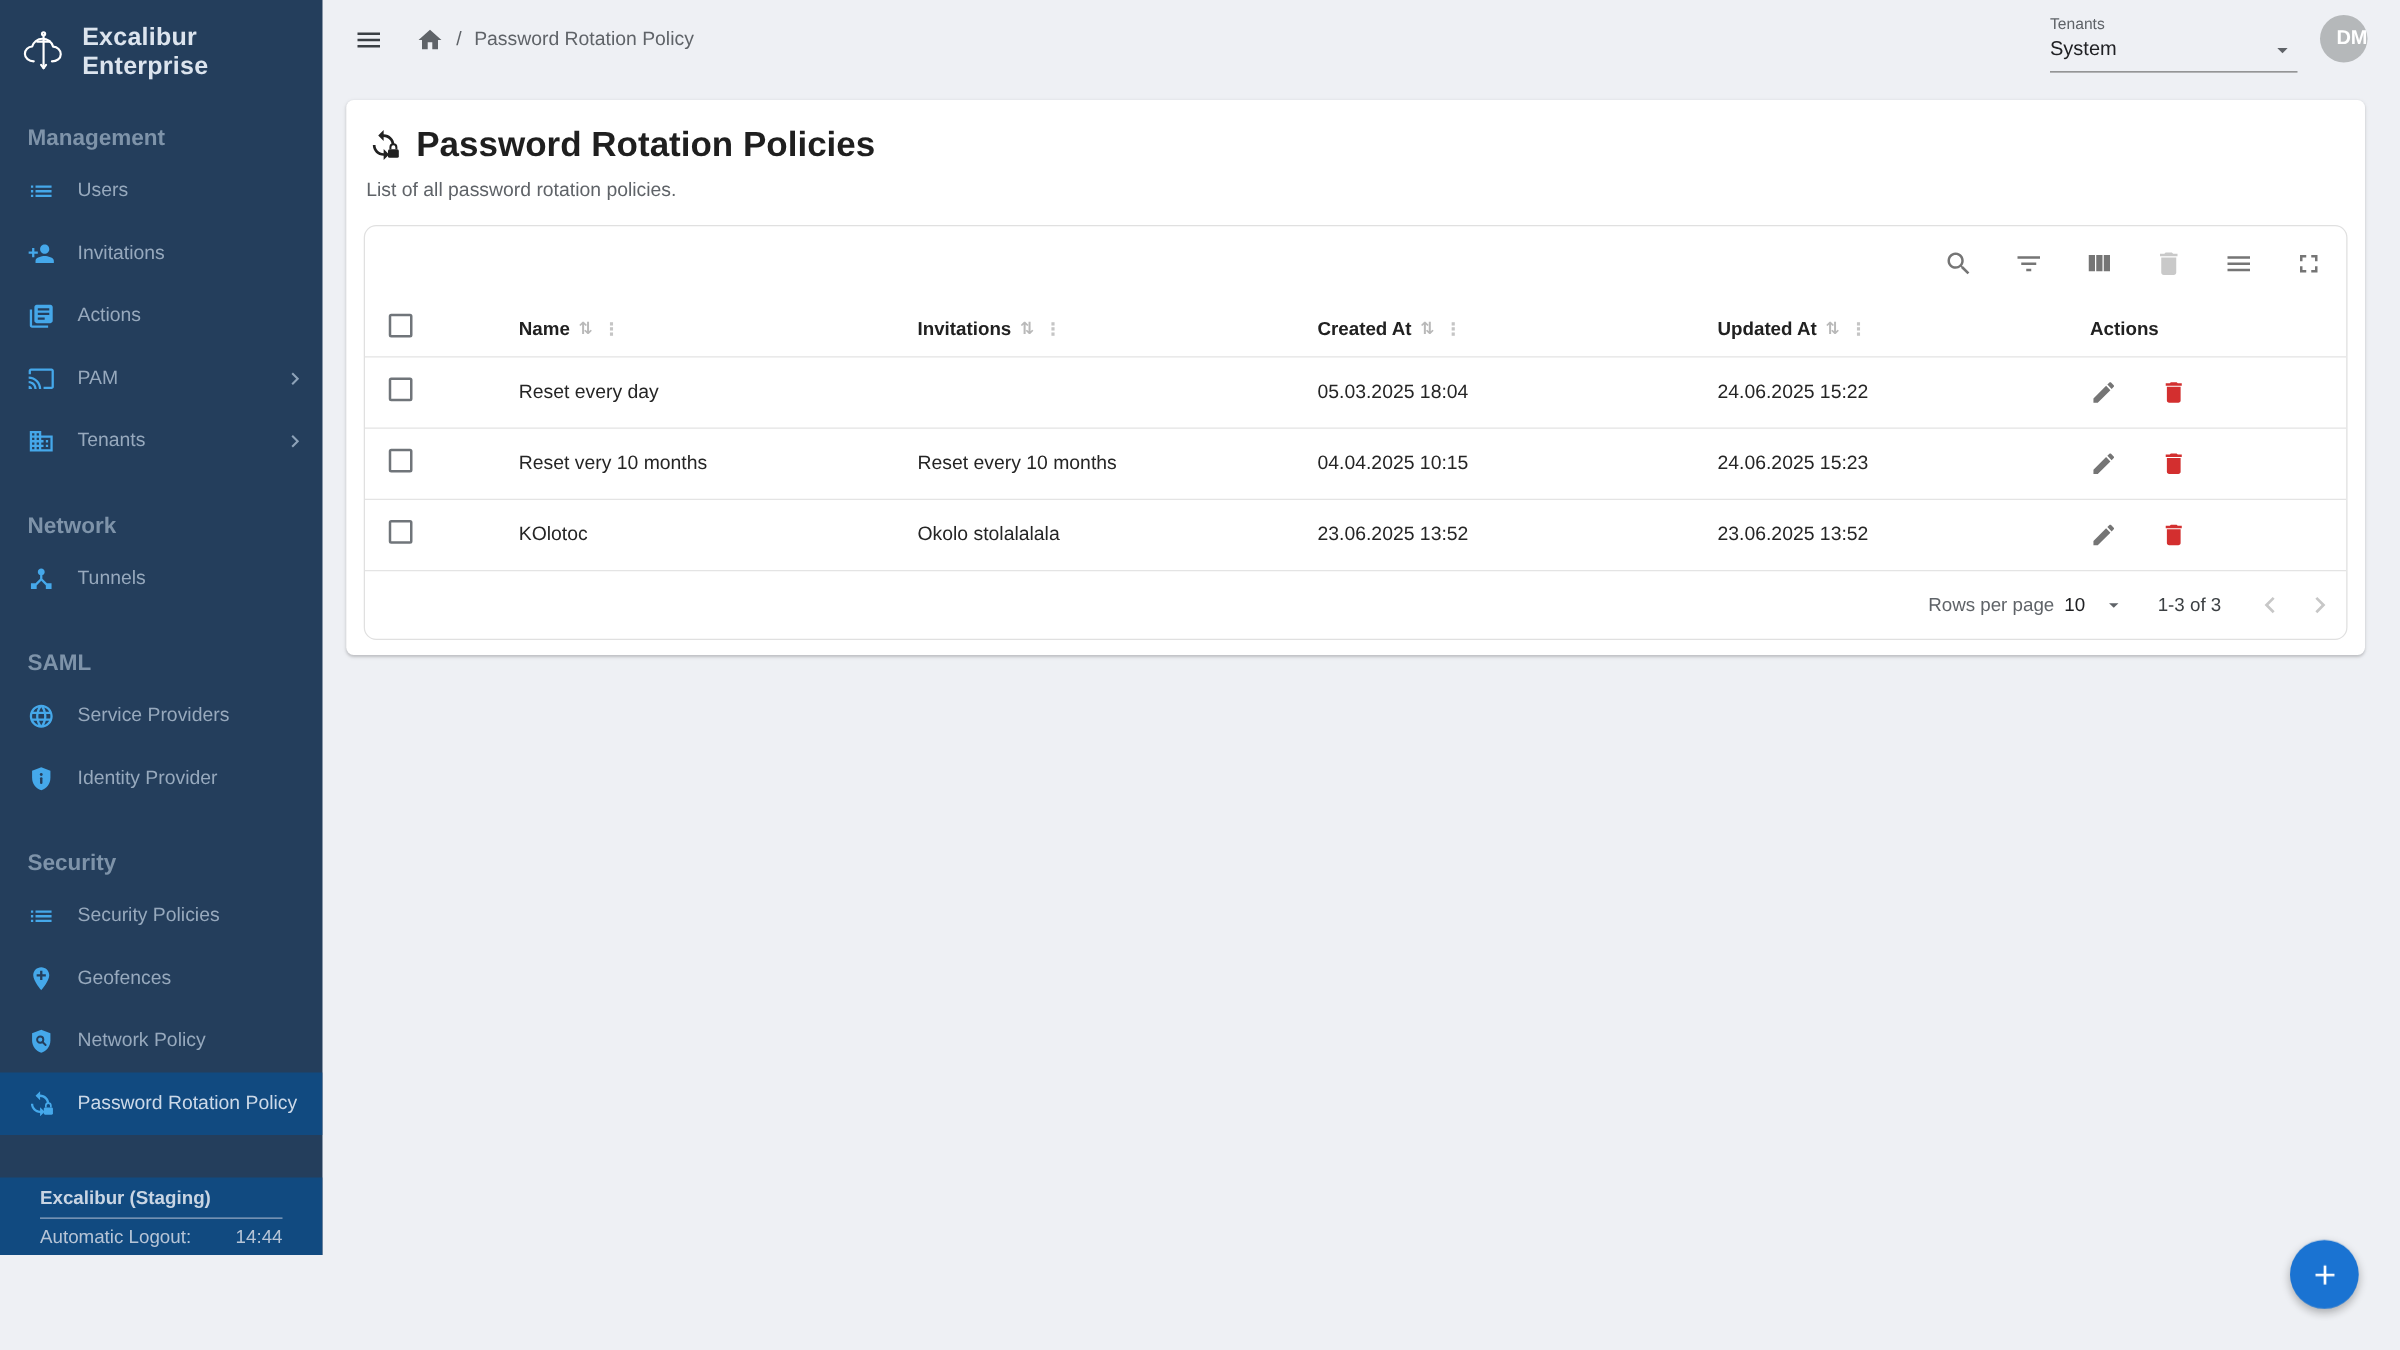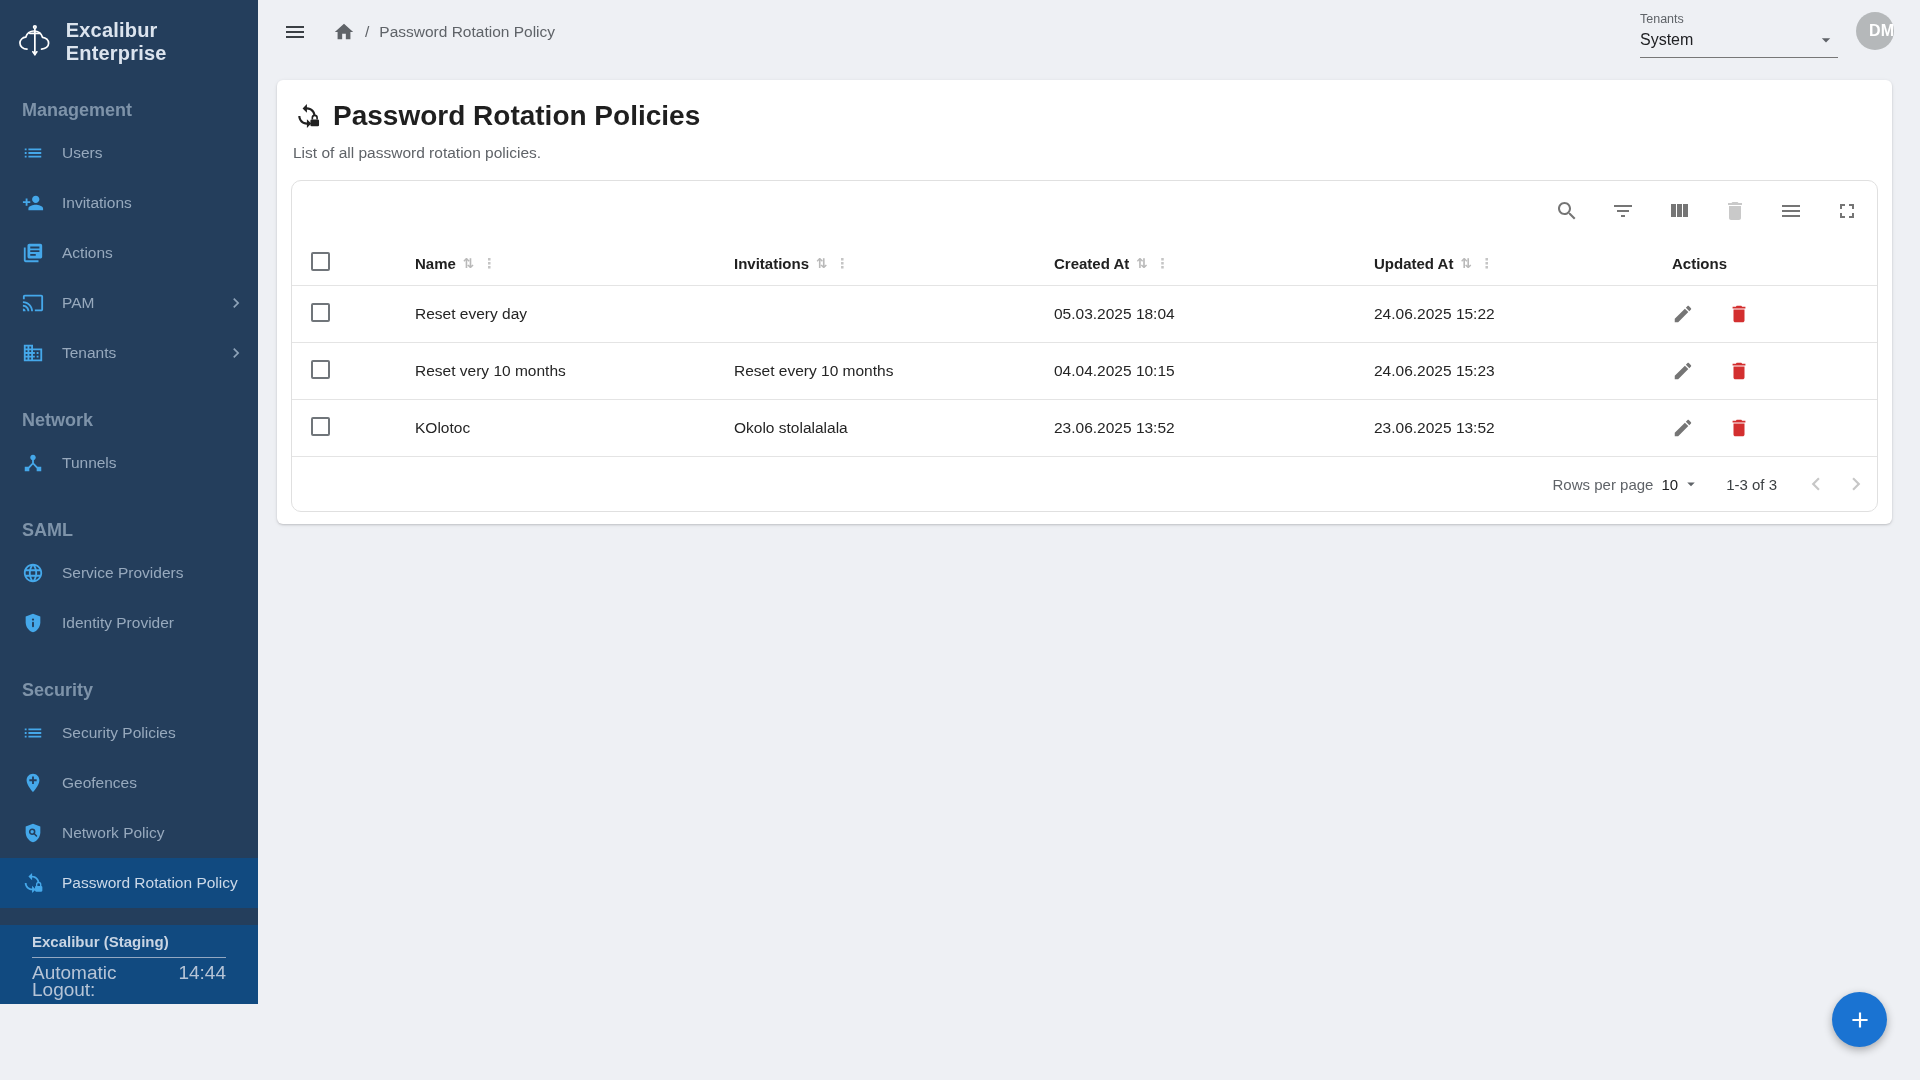"10" .rpp-value { gap: 4px -> 14px }
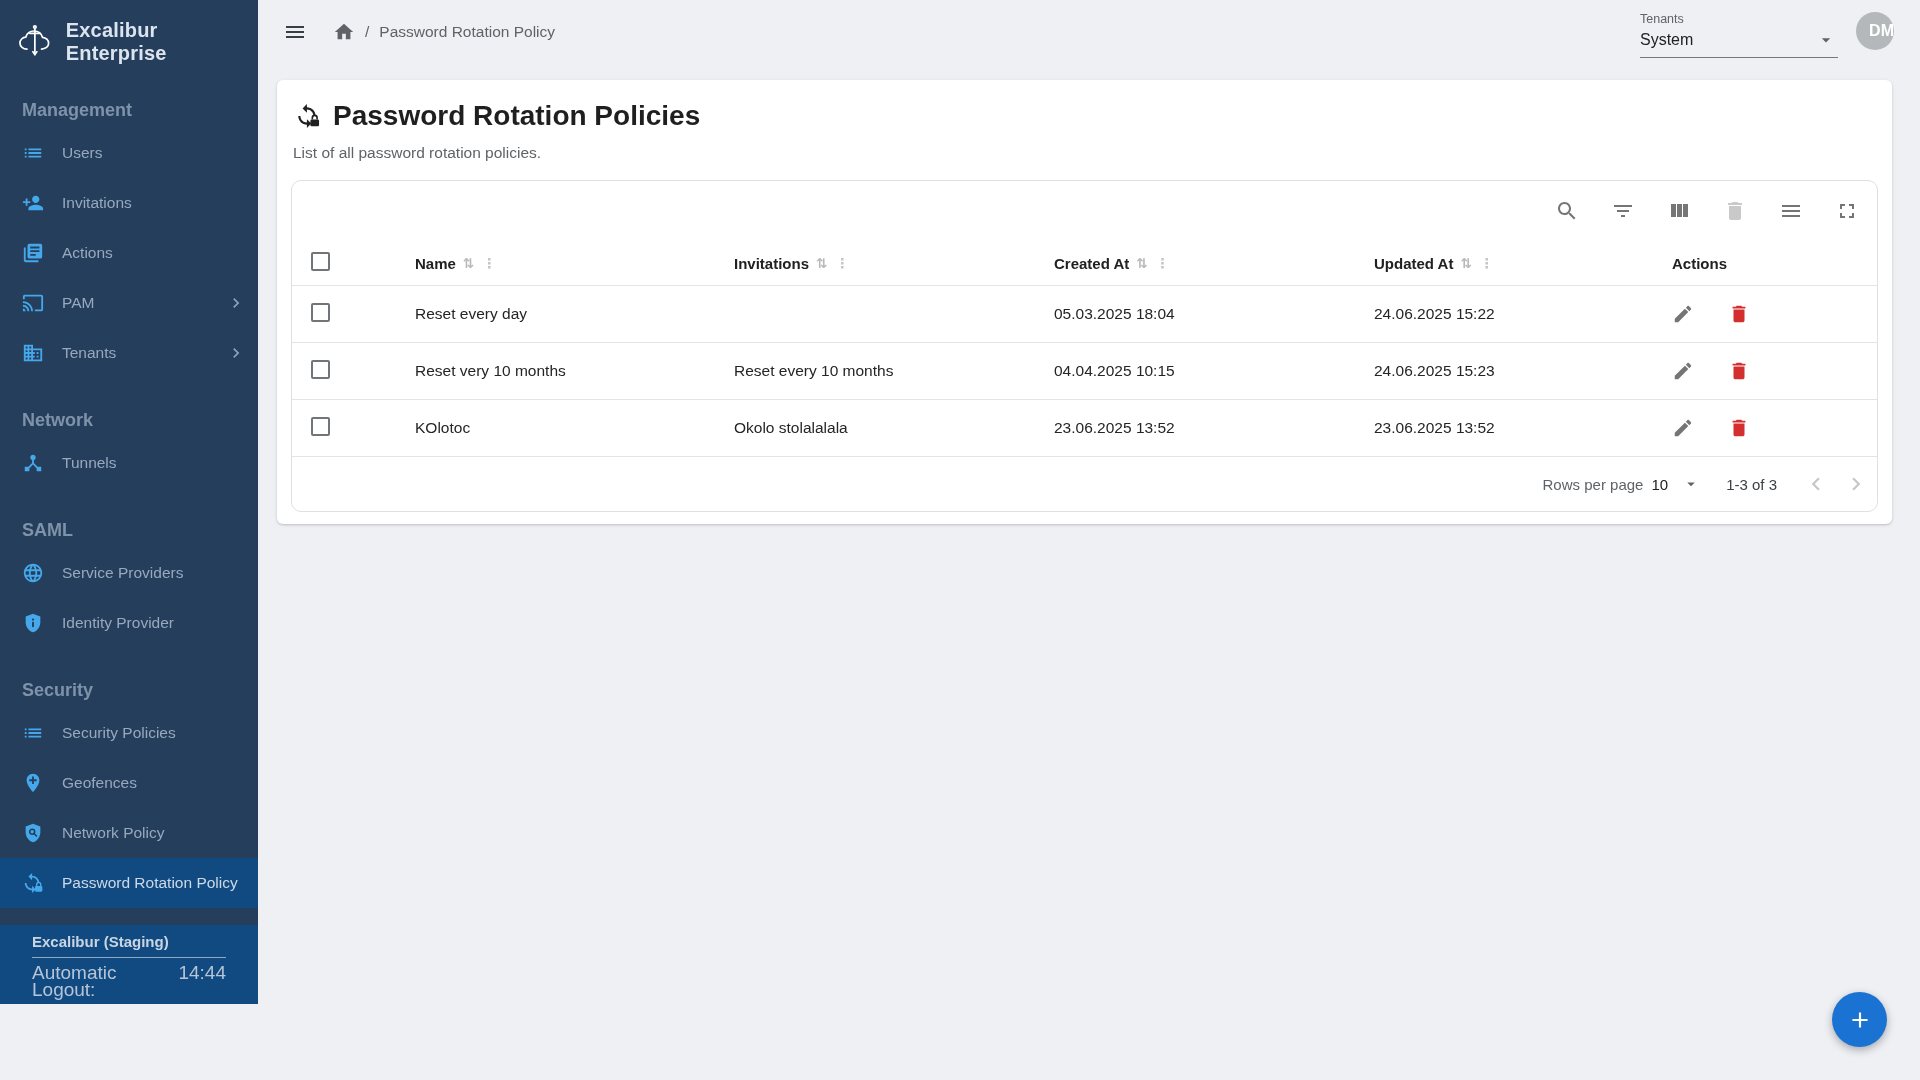"Automatic Logout:" .logout-row { font-size: 19px -> 15px }
